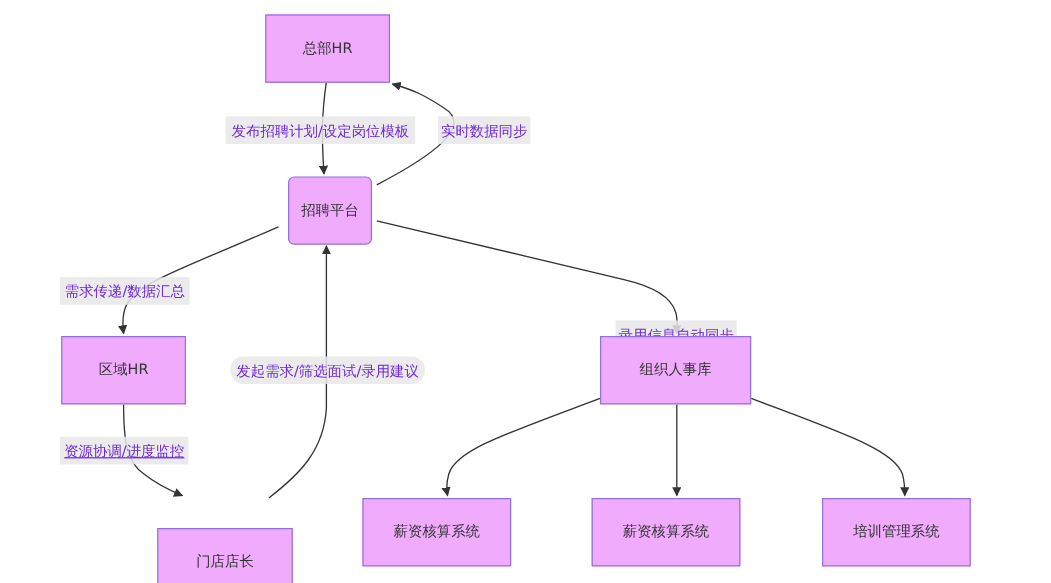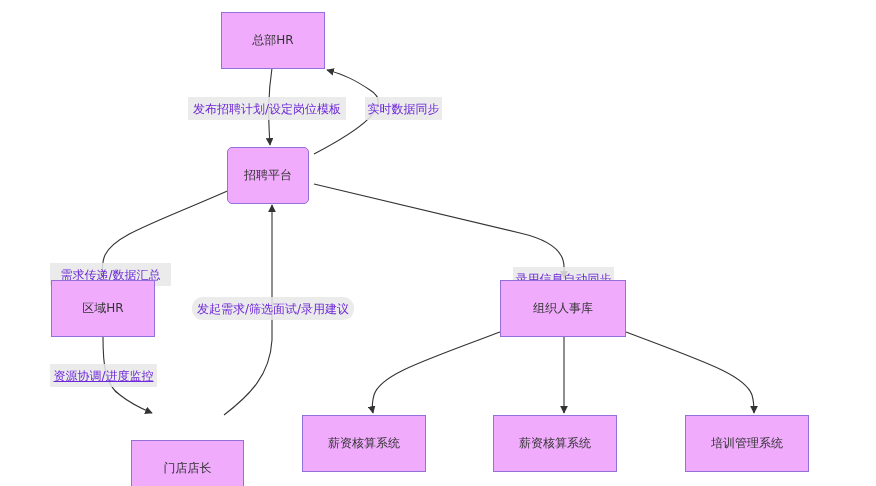"招聘平台" div.node { left: 227px -> 240px; width: 82px -> 70px }
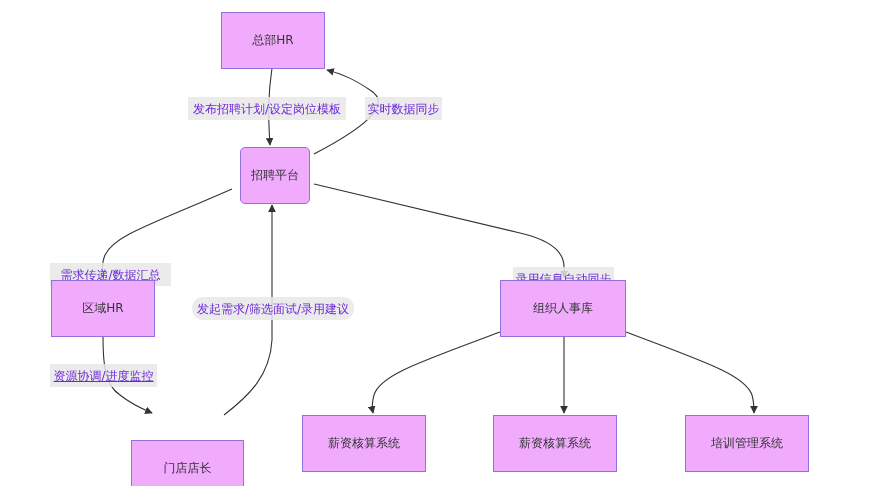"需求传递/数据汇总" div.elabel { margin-top: 32px -> none; width: 121px -> 108px }
